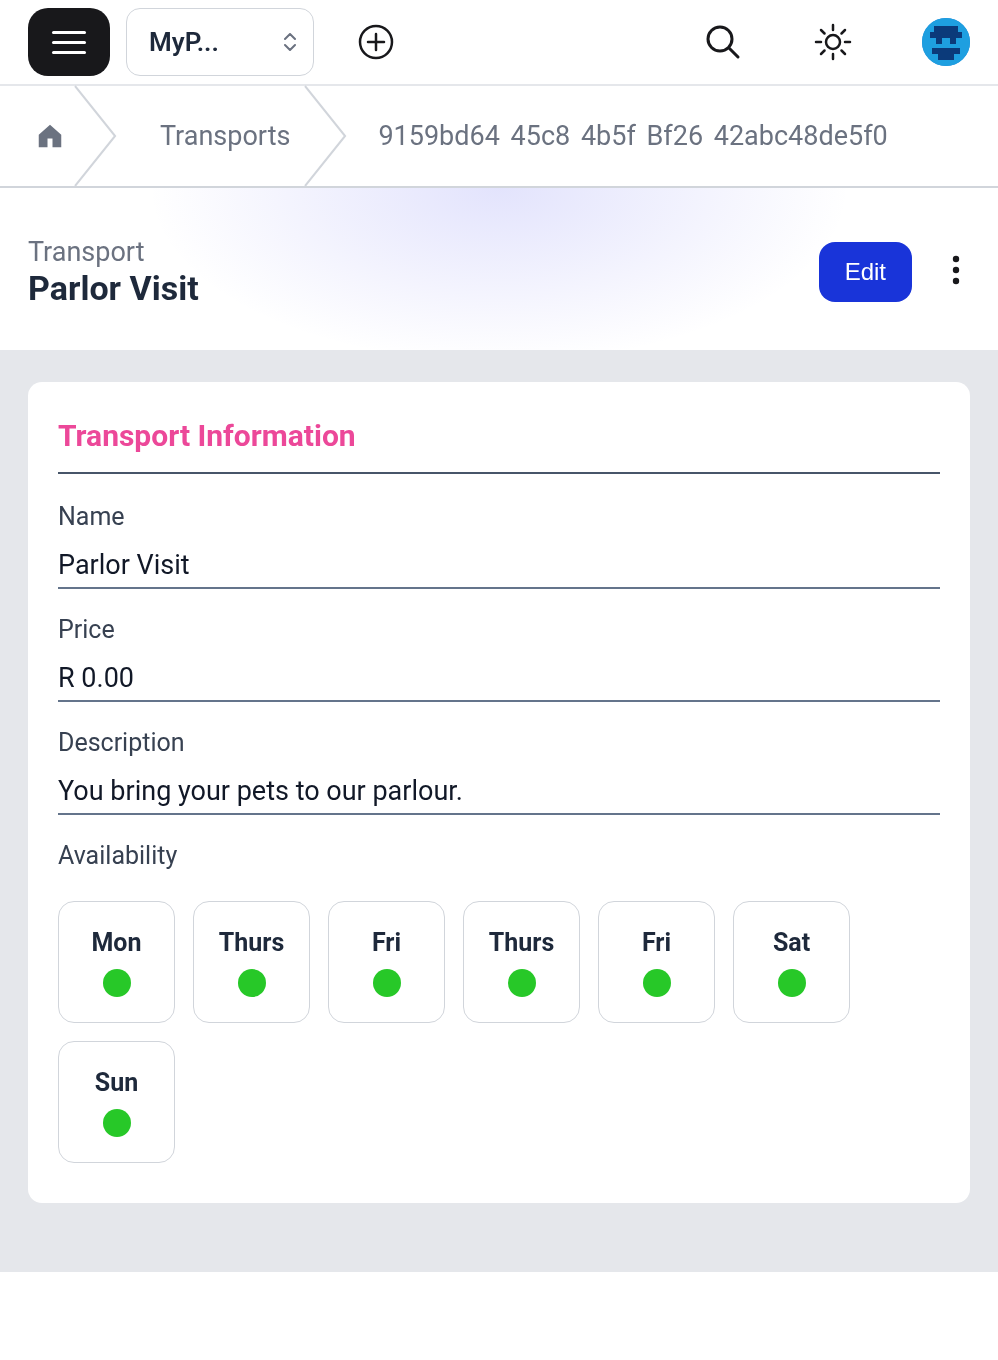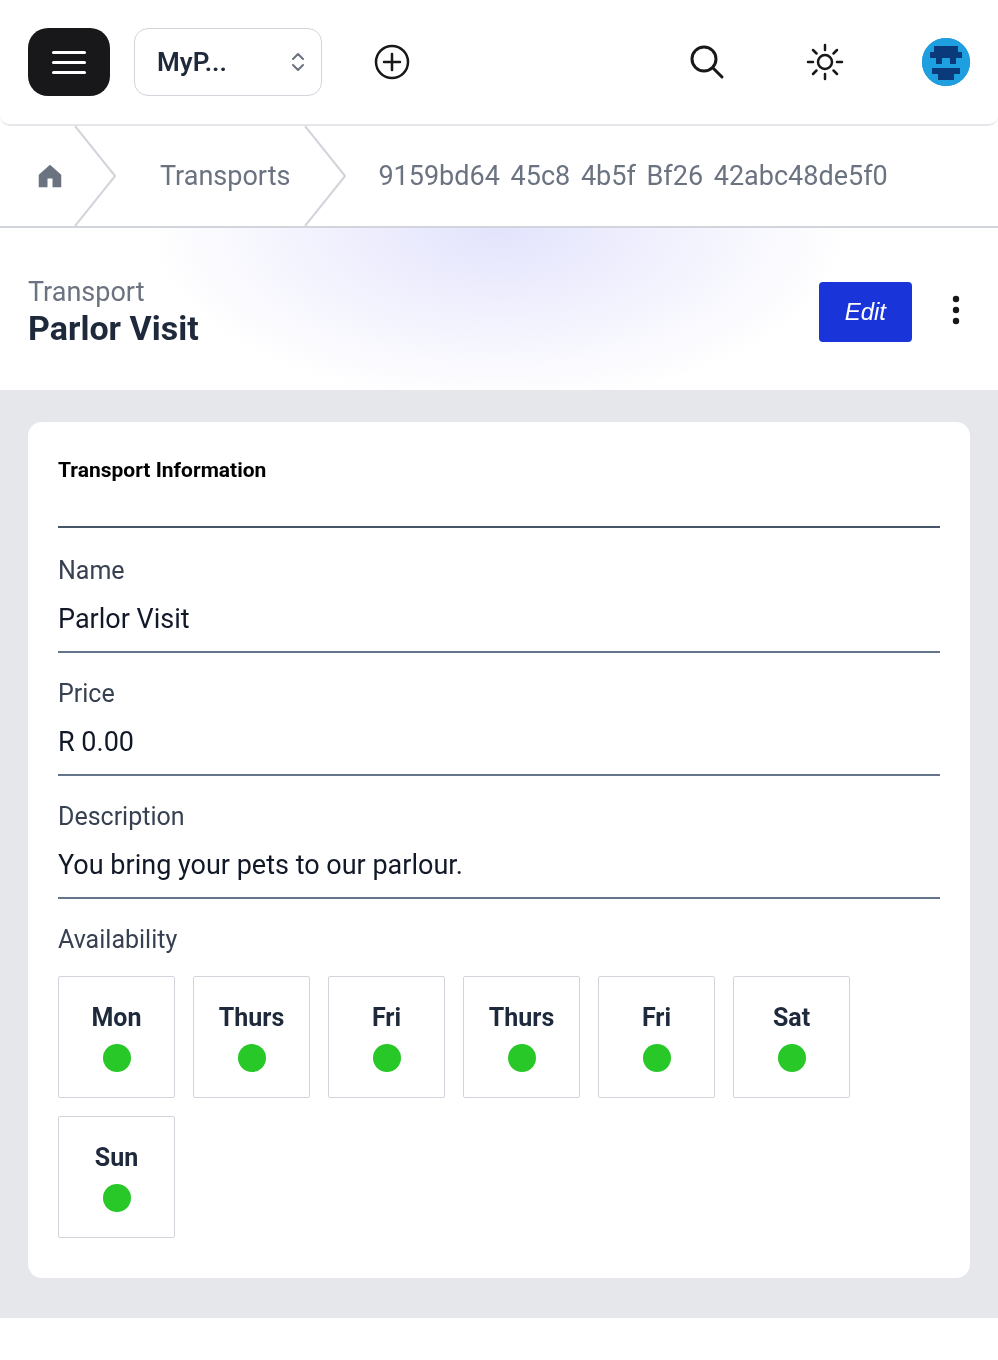"MyP..." .topbar { border-radius: 10px -> none; gap: 24px -> 16px; padding: 28px 28px -> 8px 28px }
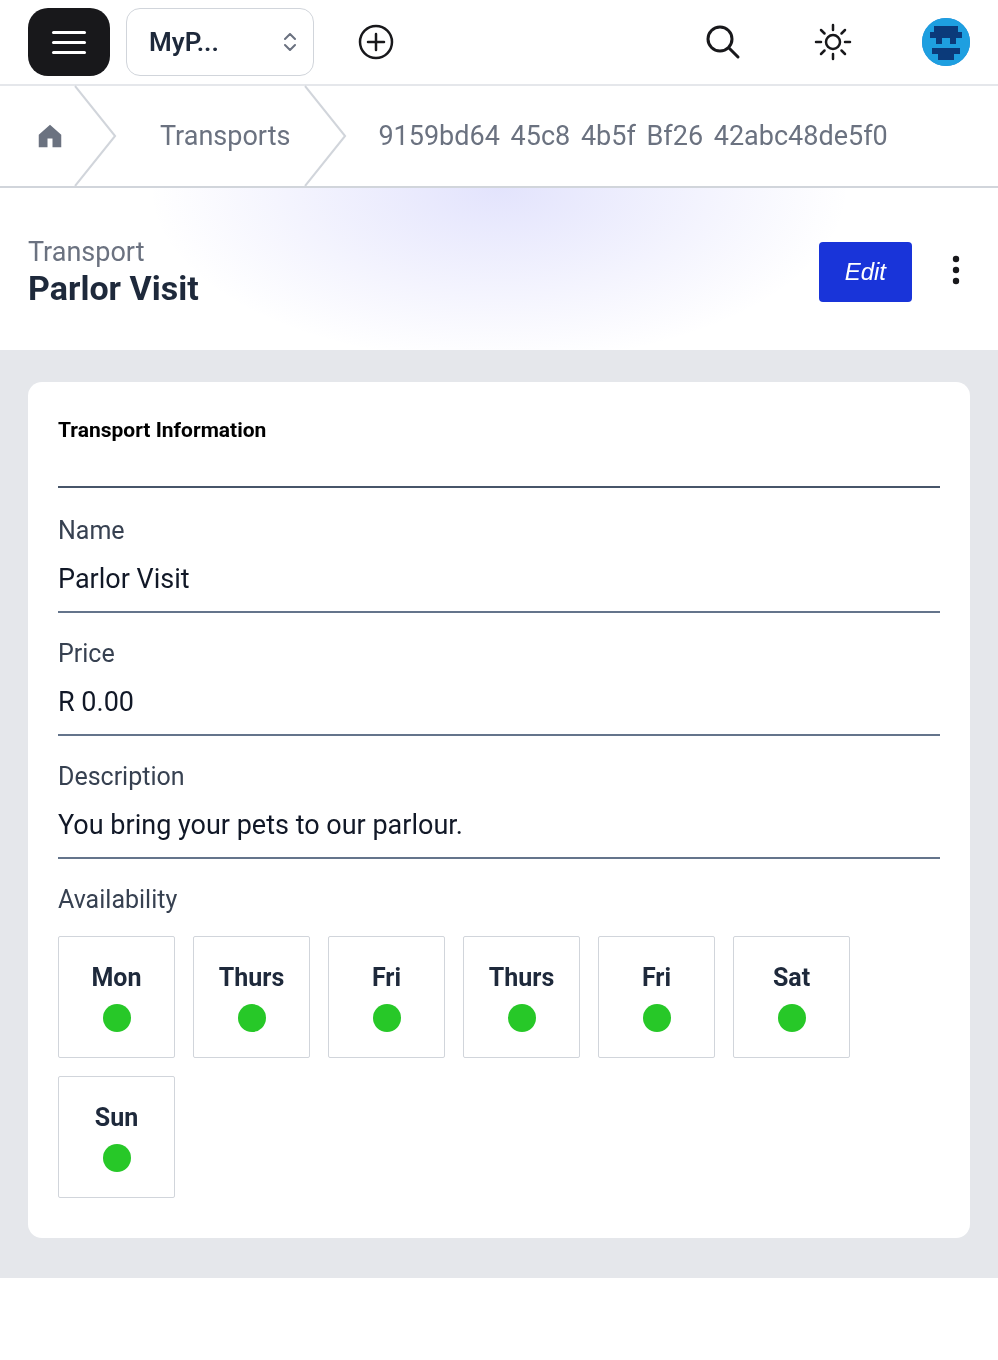"Edit" .edit-btn { border-radius: 4px -> 16px; font-style: italic -> none }
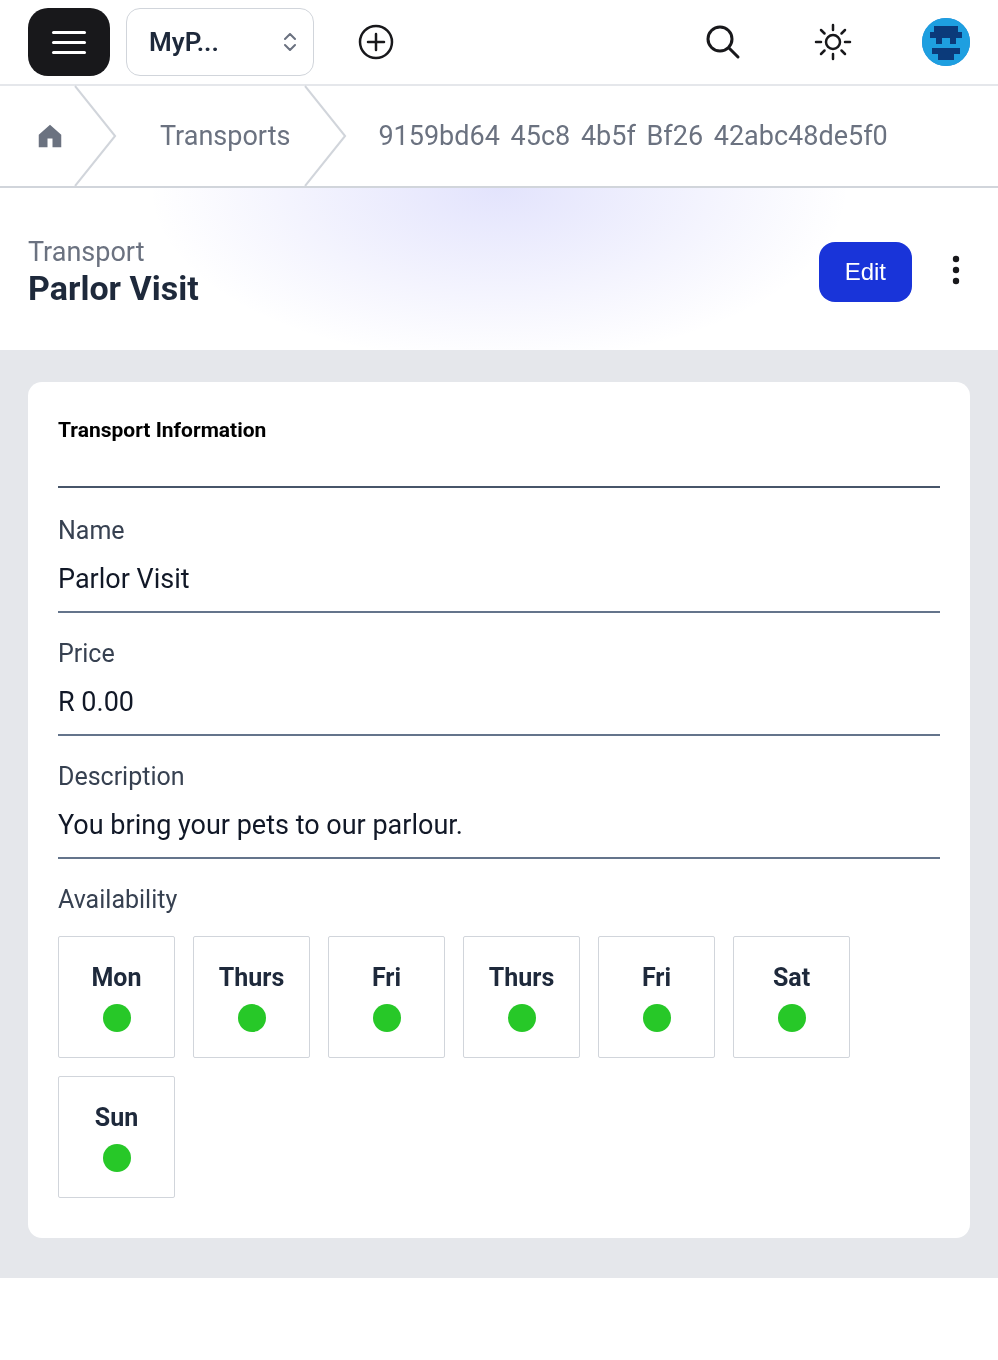"Transport Information" .card-title { color: #000000 -> #ec4899; font-size: 21px -> 30px; padding-bottom: 44px -> 19px }
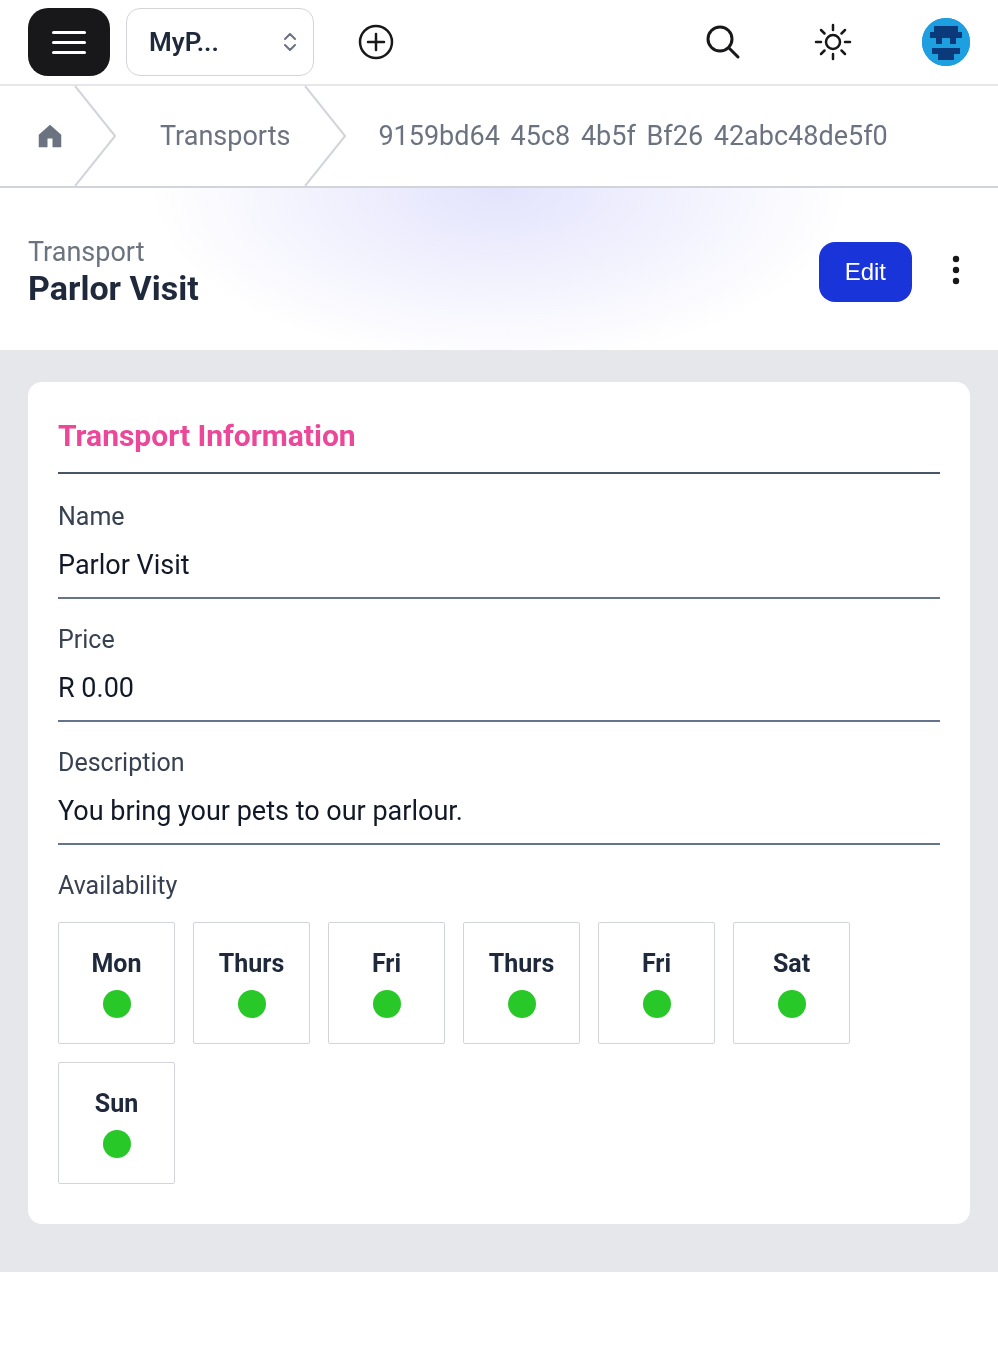"Name" .field { padding-bottom: 16px -> 6px }
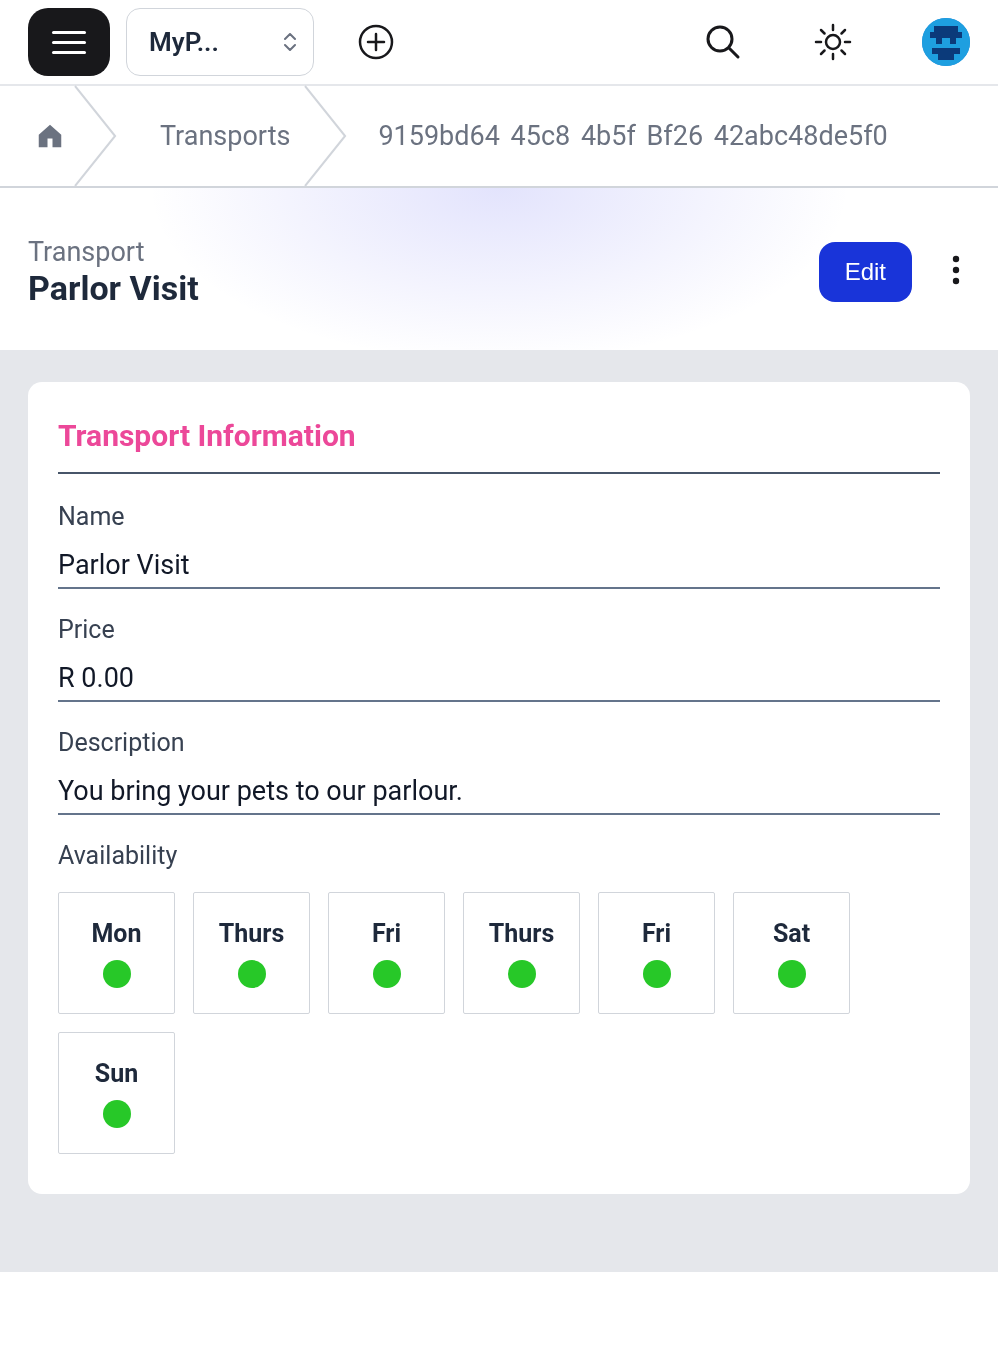"Availability" .availability-label { margin-bottom: 22px -> 31px }
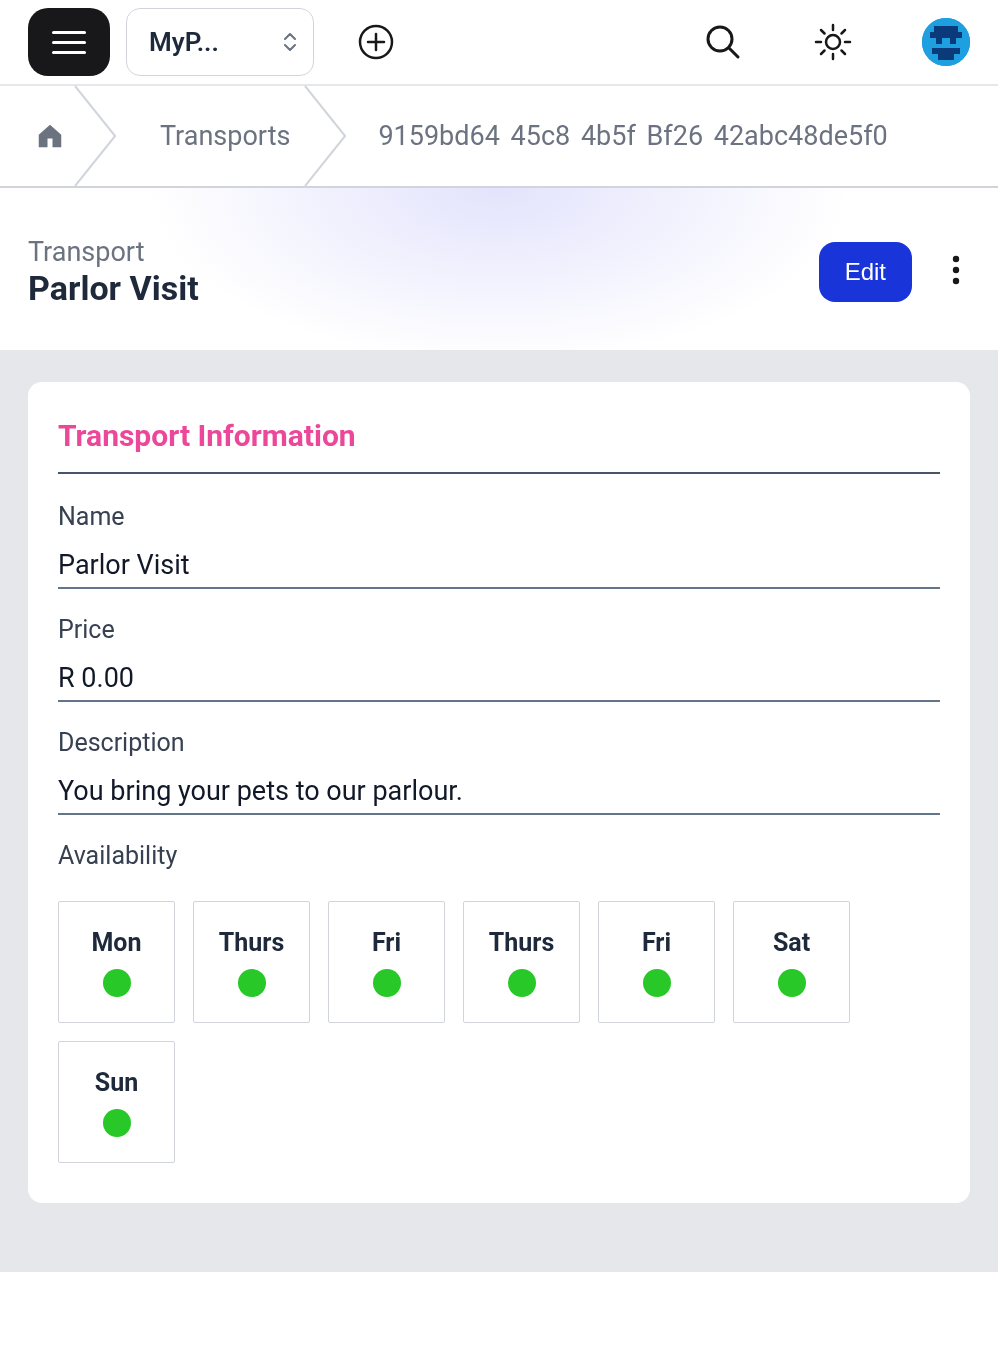"Mon" .day-chip { border-radius: 2px -> 16px }
